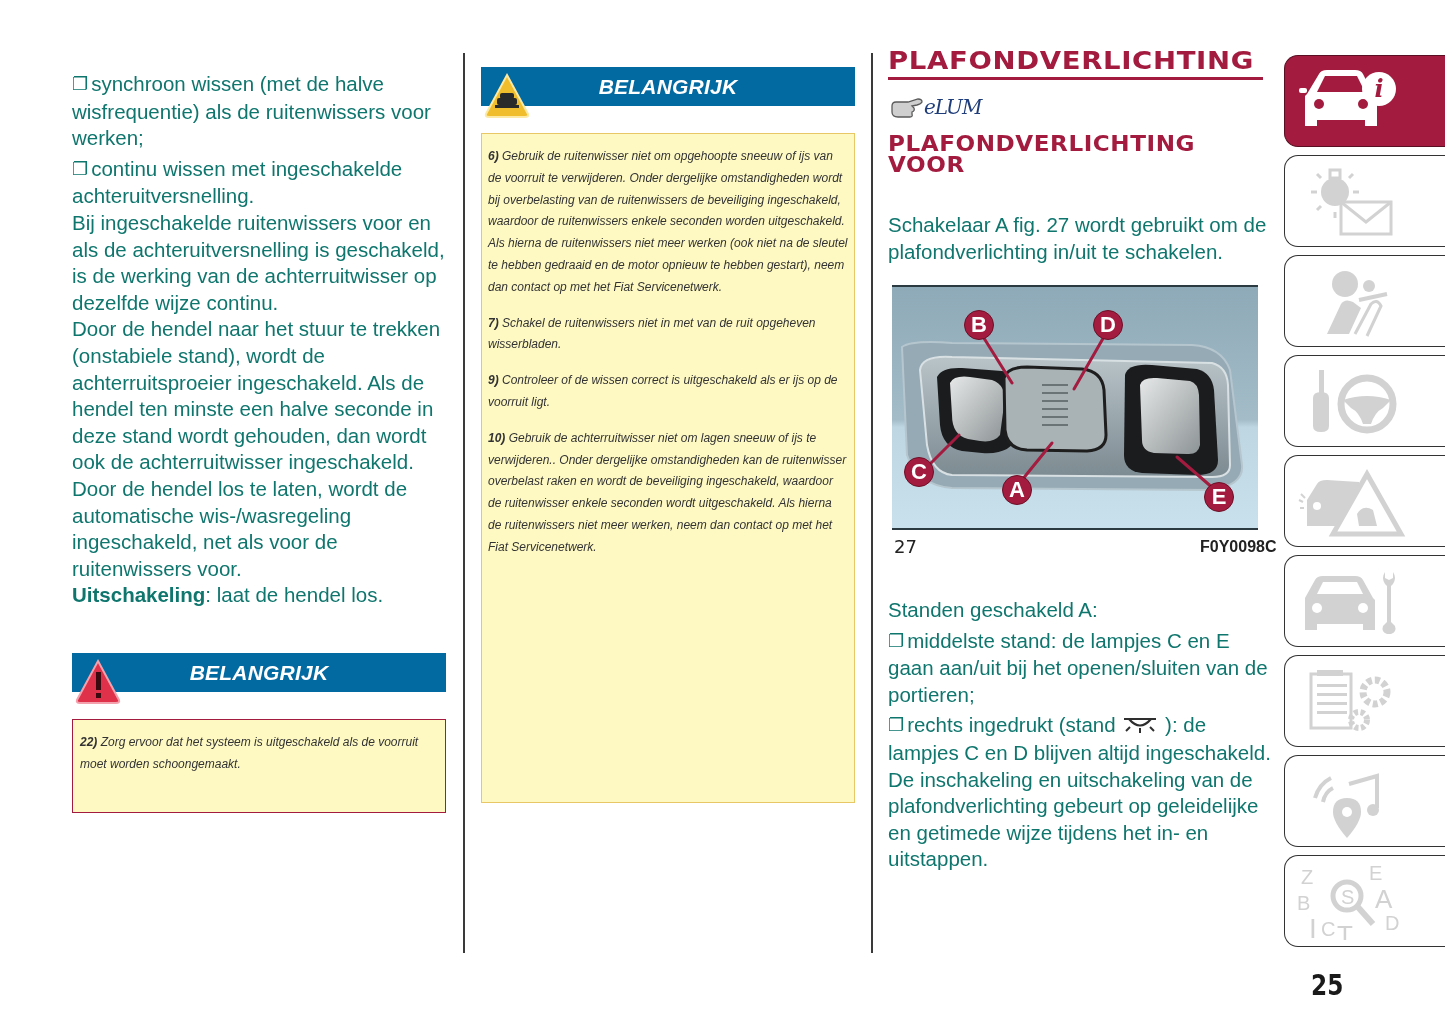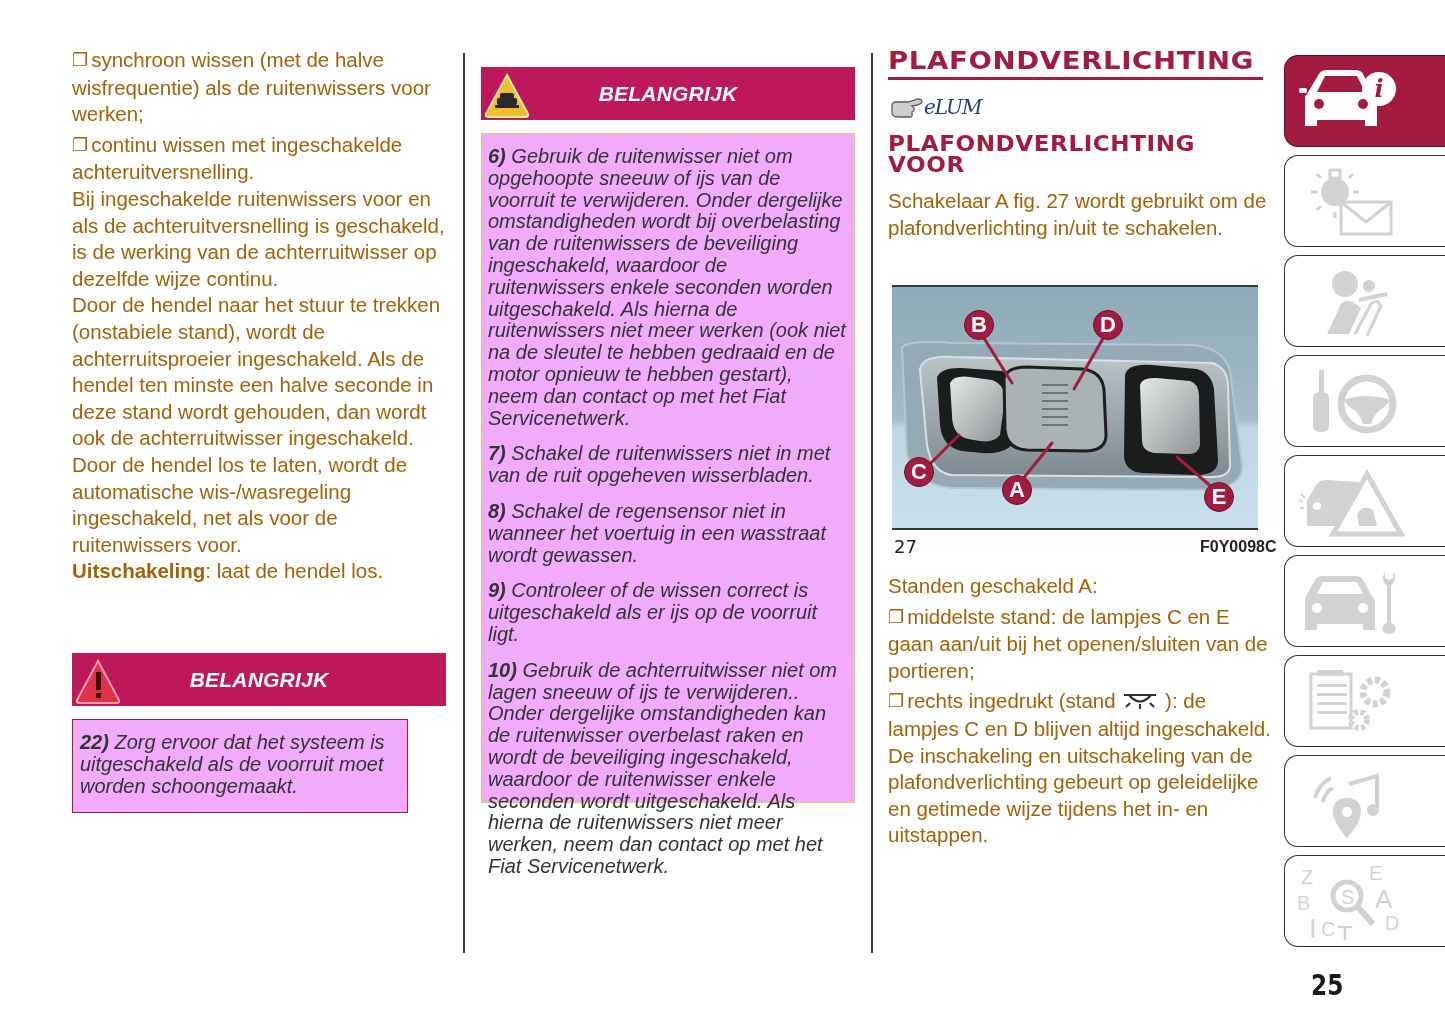"❐ synchroon wissen (met de" .body-text { color: #a16207 -> #0f766e; margin-top: none -> 24px }
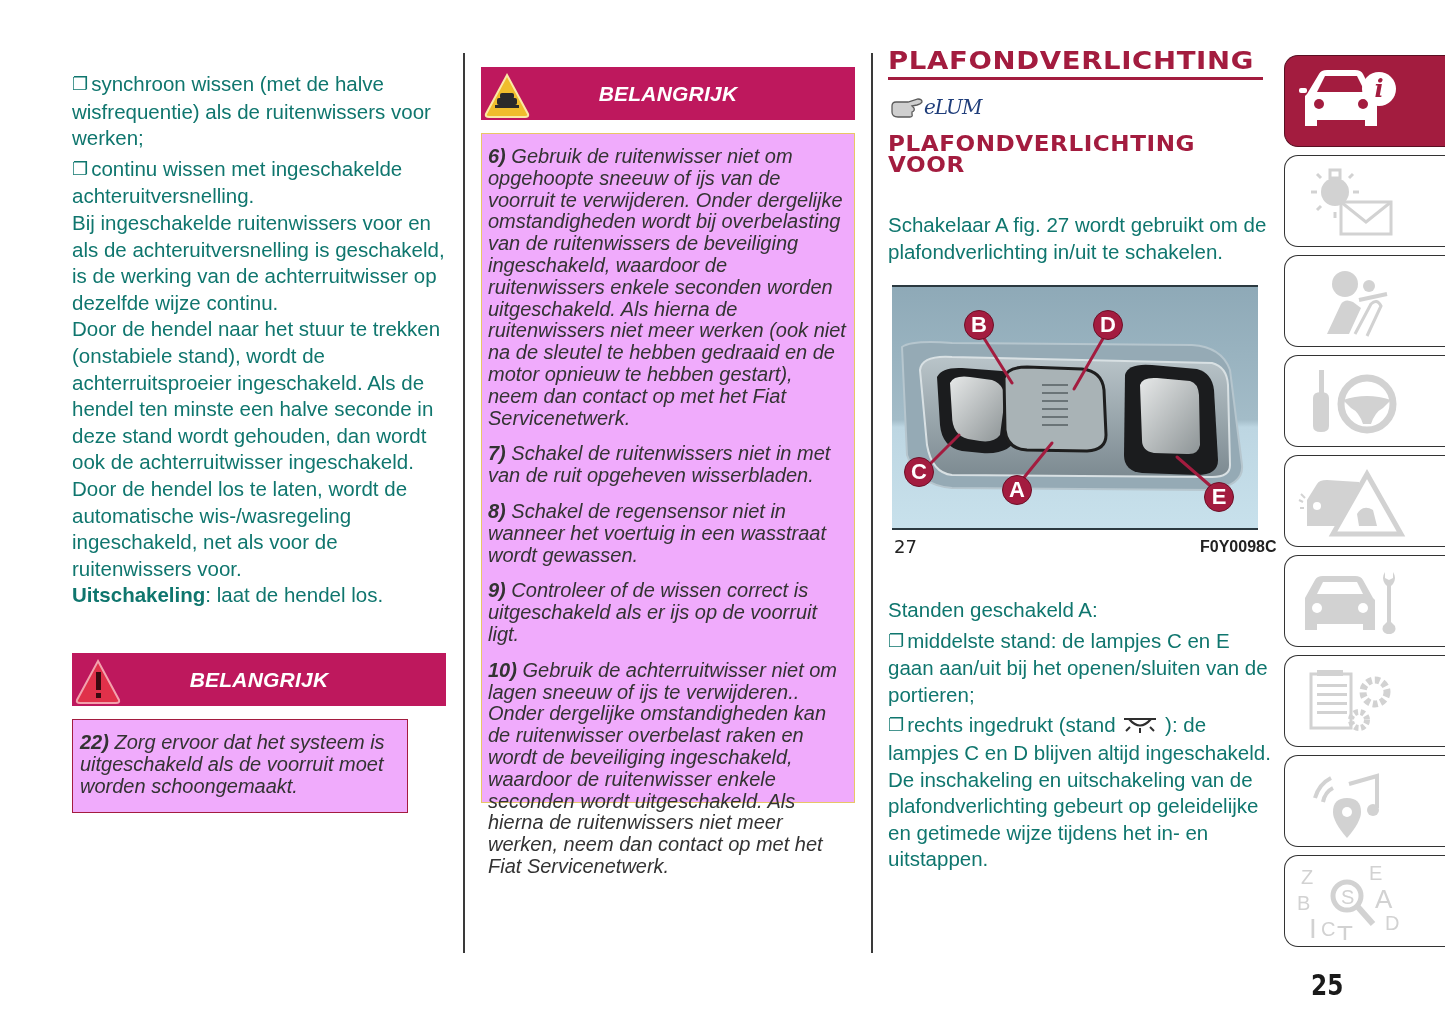"BELANGRIJK" .warn-head { background: #be185d -> #0369a1; height: 53px -> 39px }
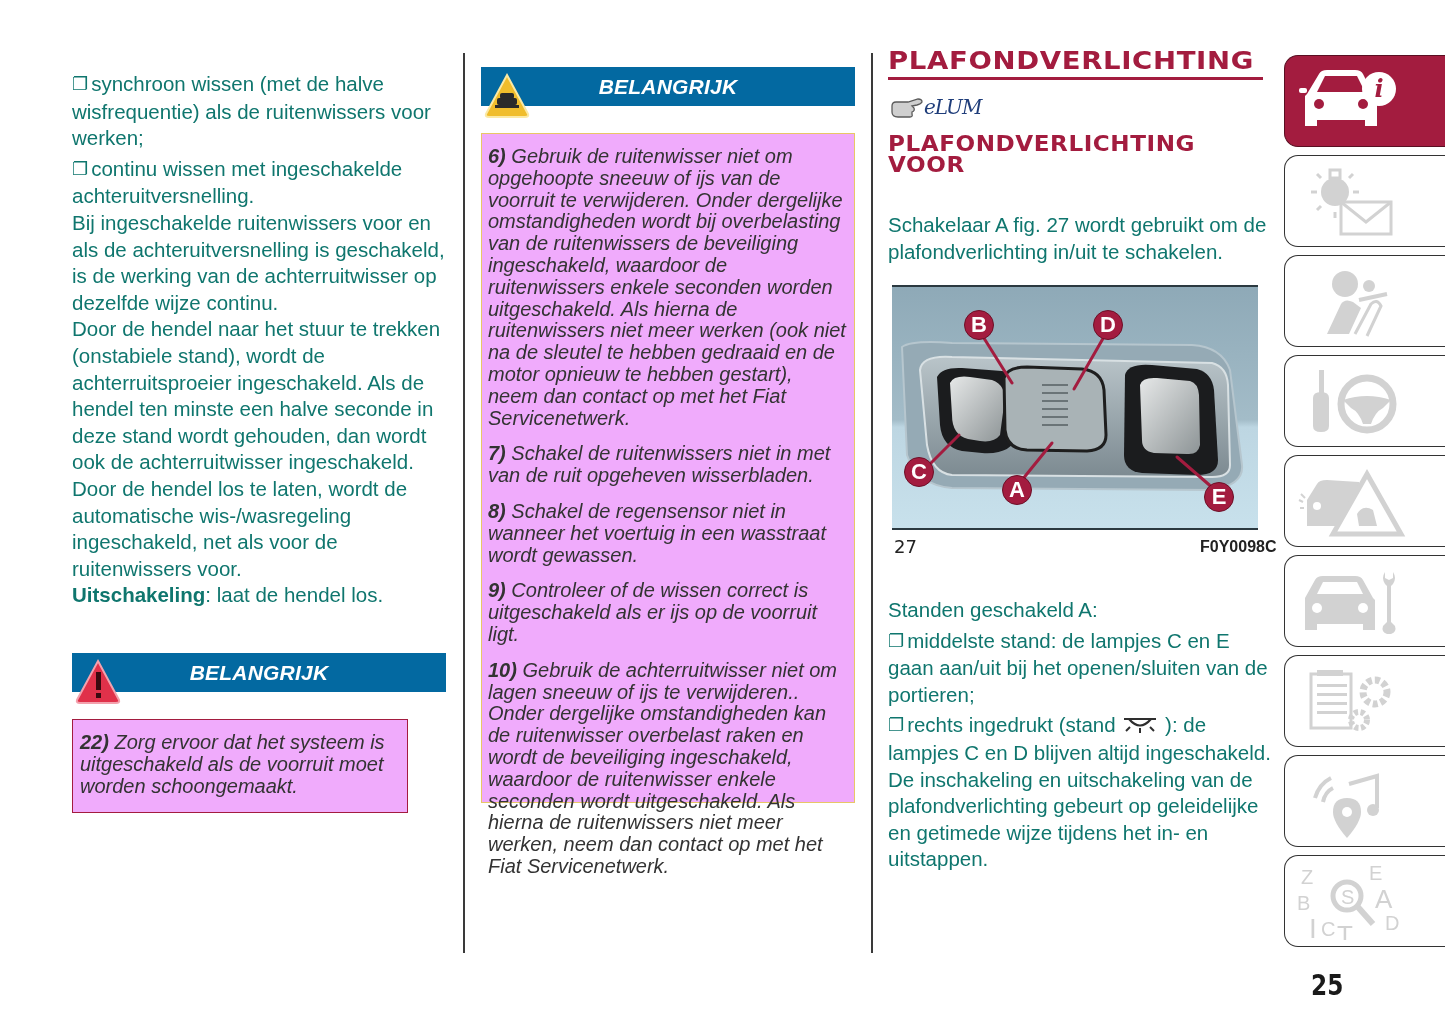"6) Gebruik de ruitenwisser niet" .warn-box { background: #f0abfc -> #fef9c3; font-size: 20px -> 12px }
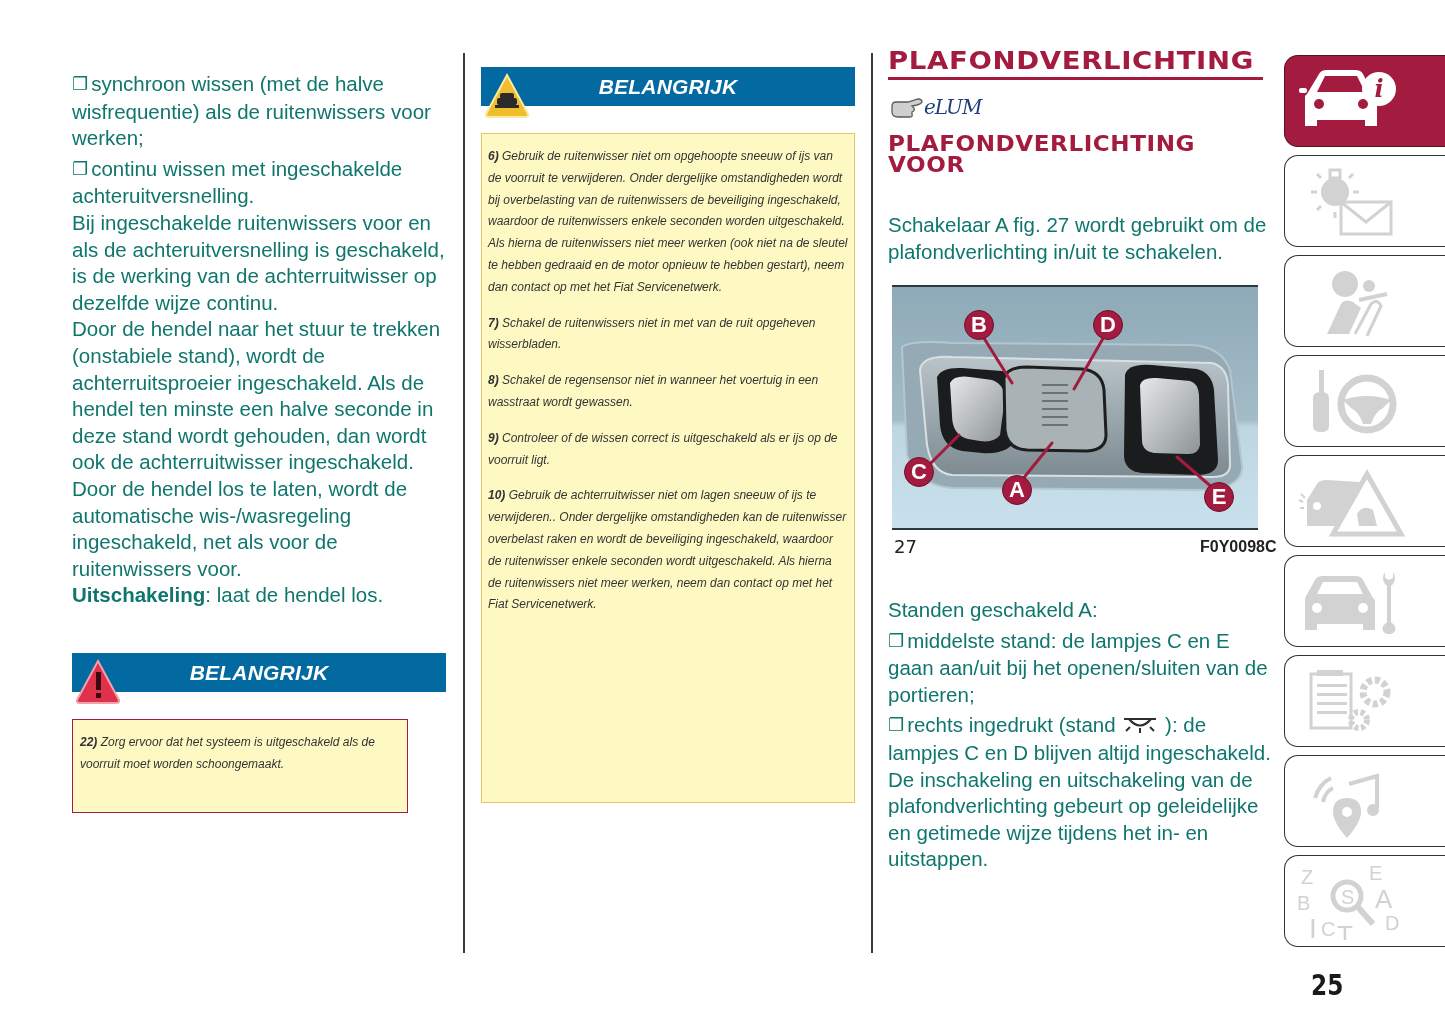"8) Schakel de regensensor niet" p { html: <p><b>8)</b><span> Schakel de regensensor niet in wanneer het voertuig in een wasstraat wordt gewassen.</span></p> -> none }
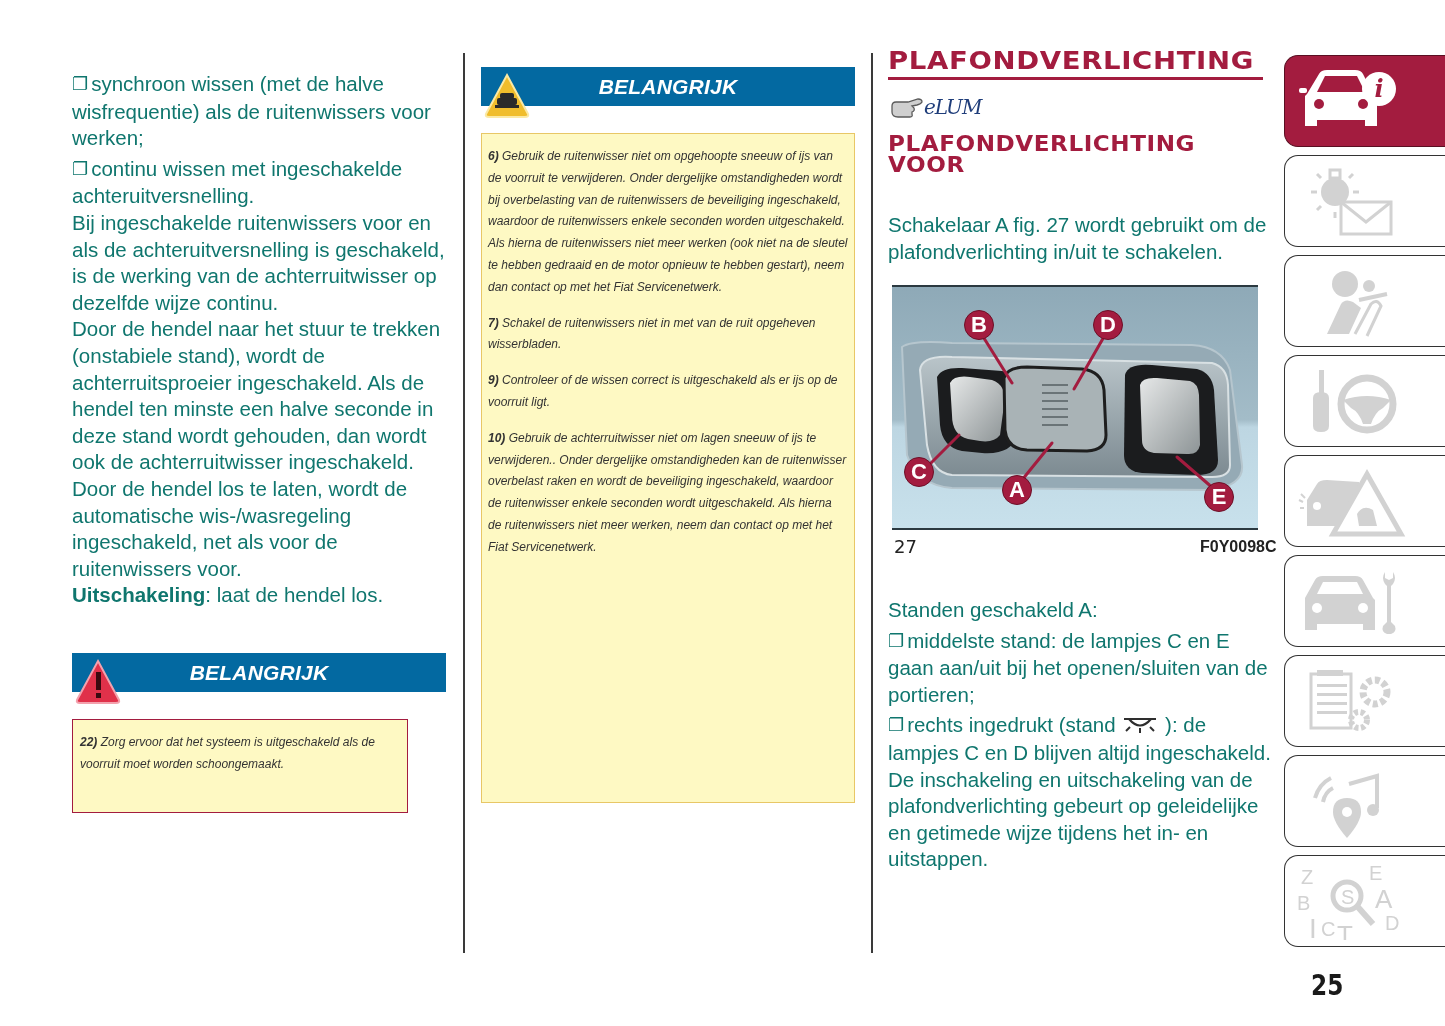"22) Zorg ervoor dat het" div.warn-box { width: 336px -> 374px }
